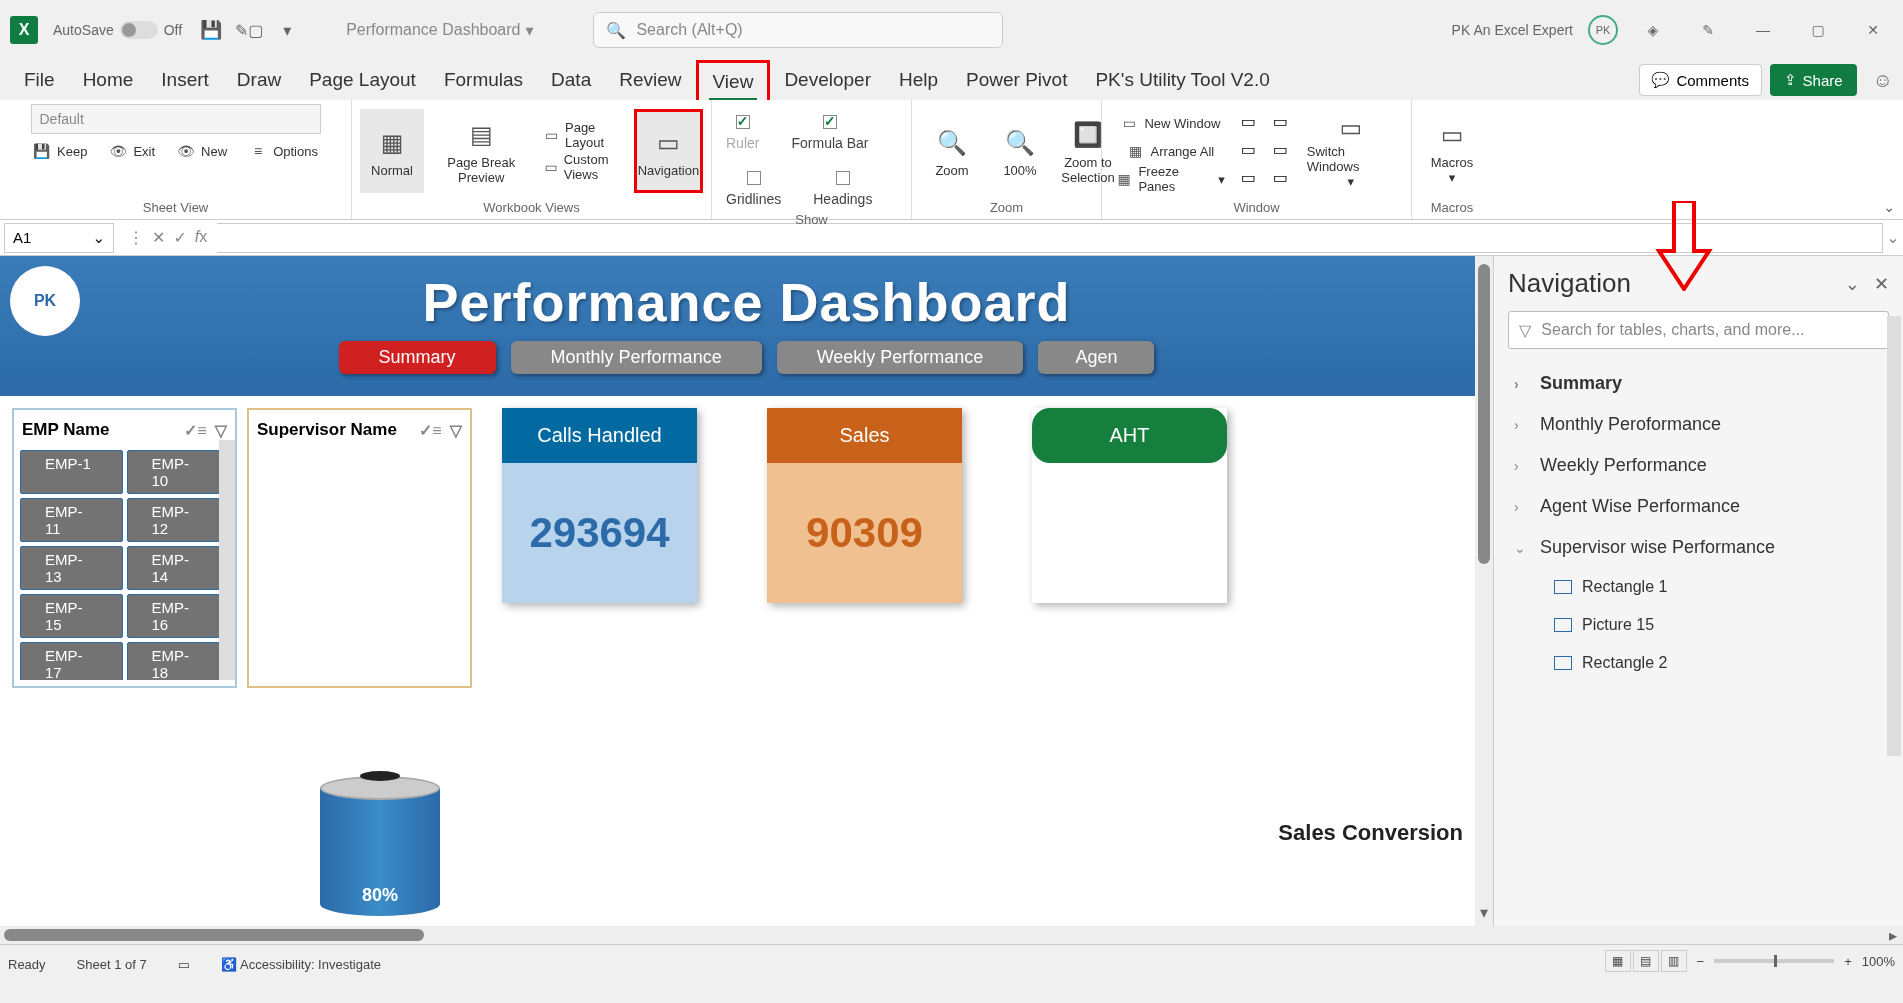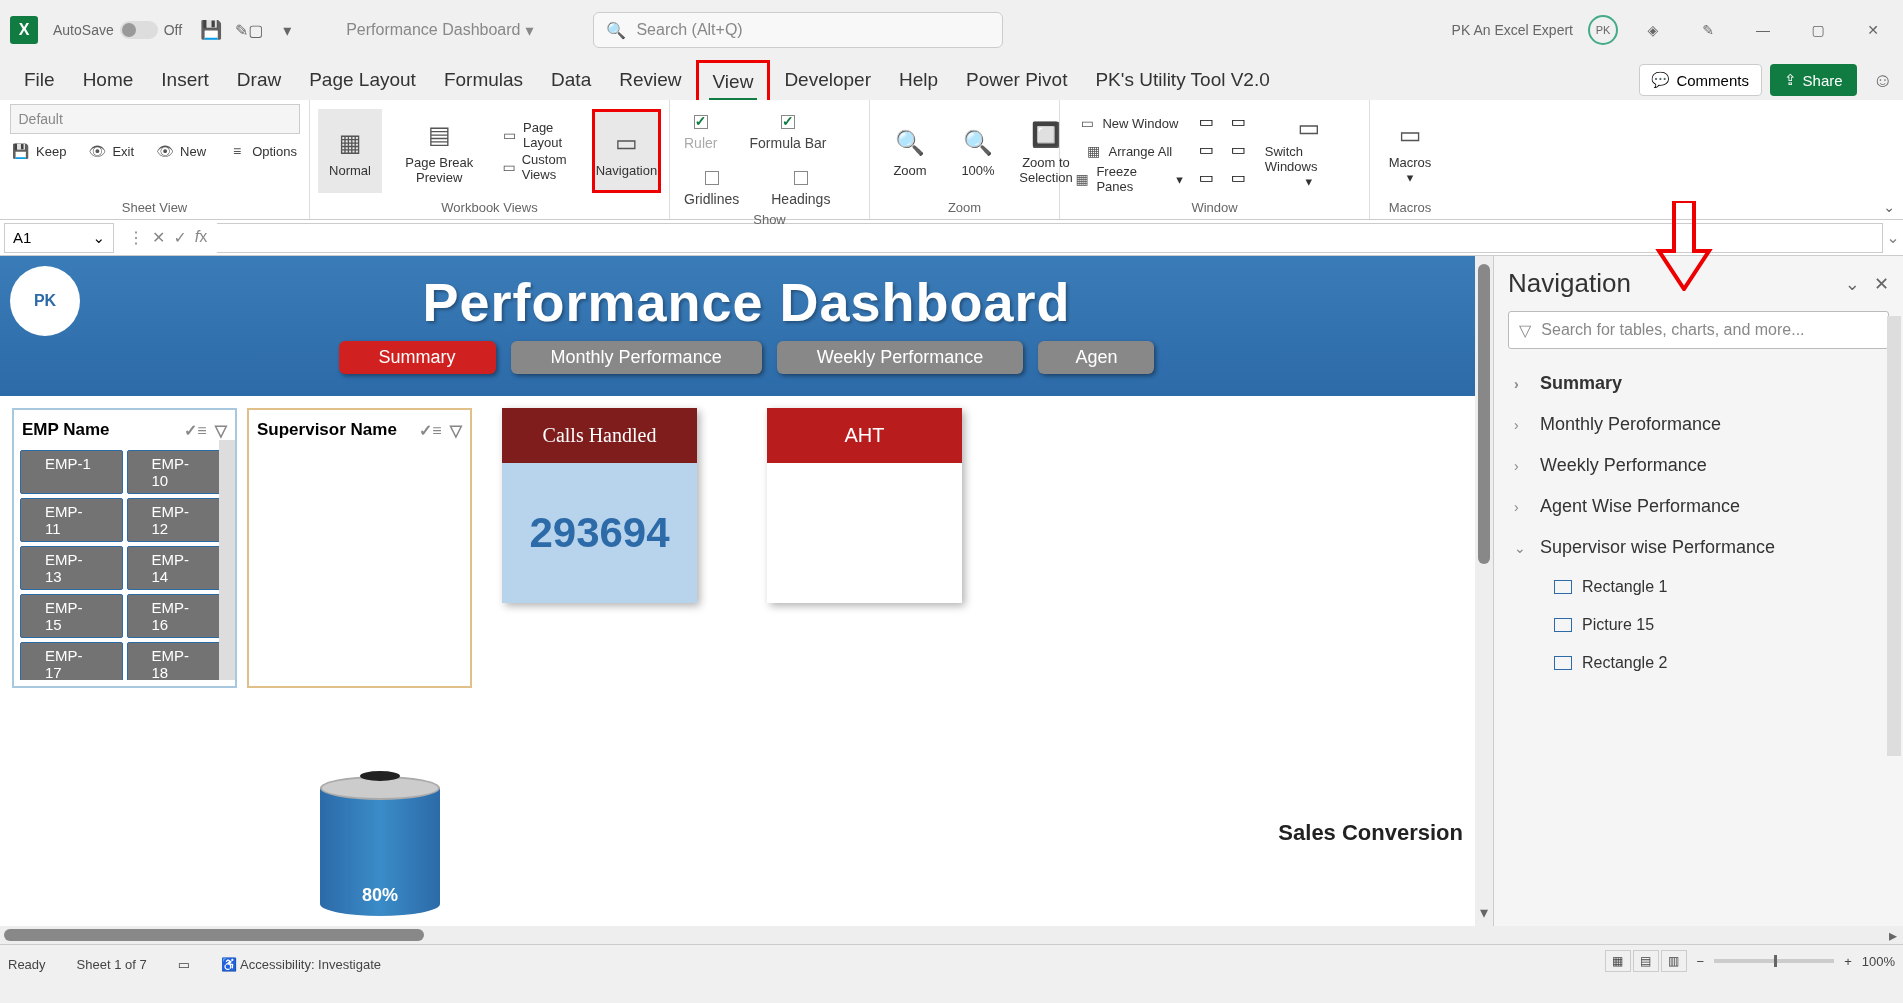"Default" div.ribbon-group { width: 310px -> 352px }
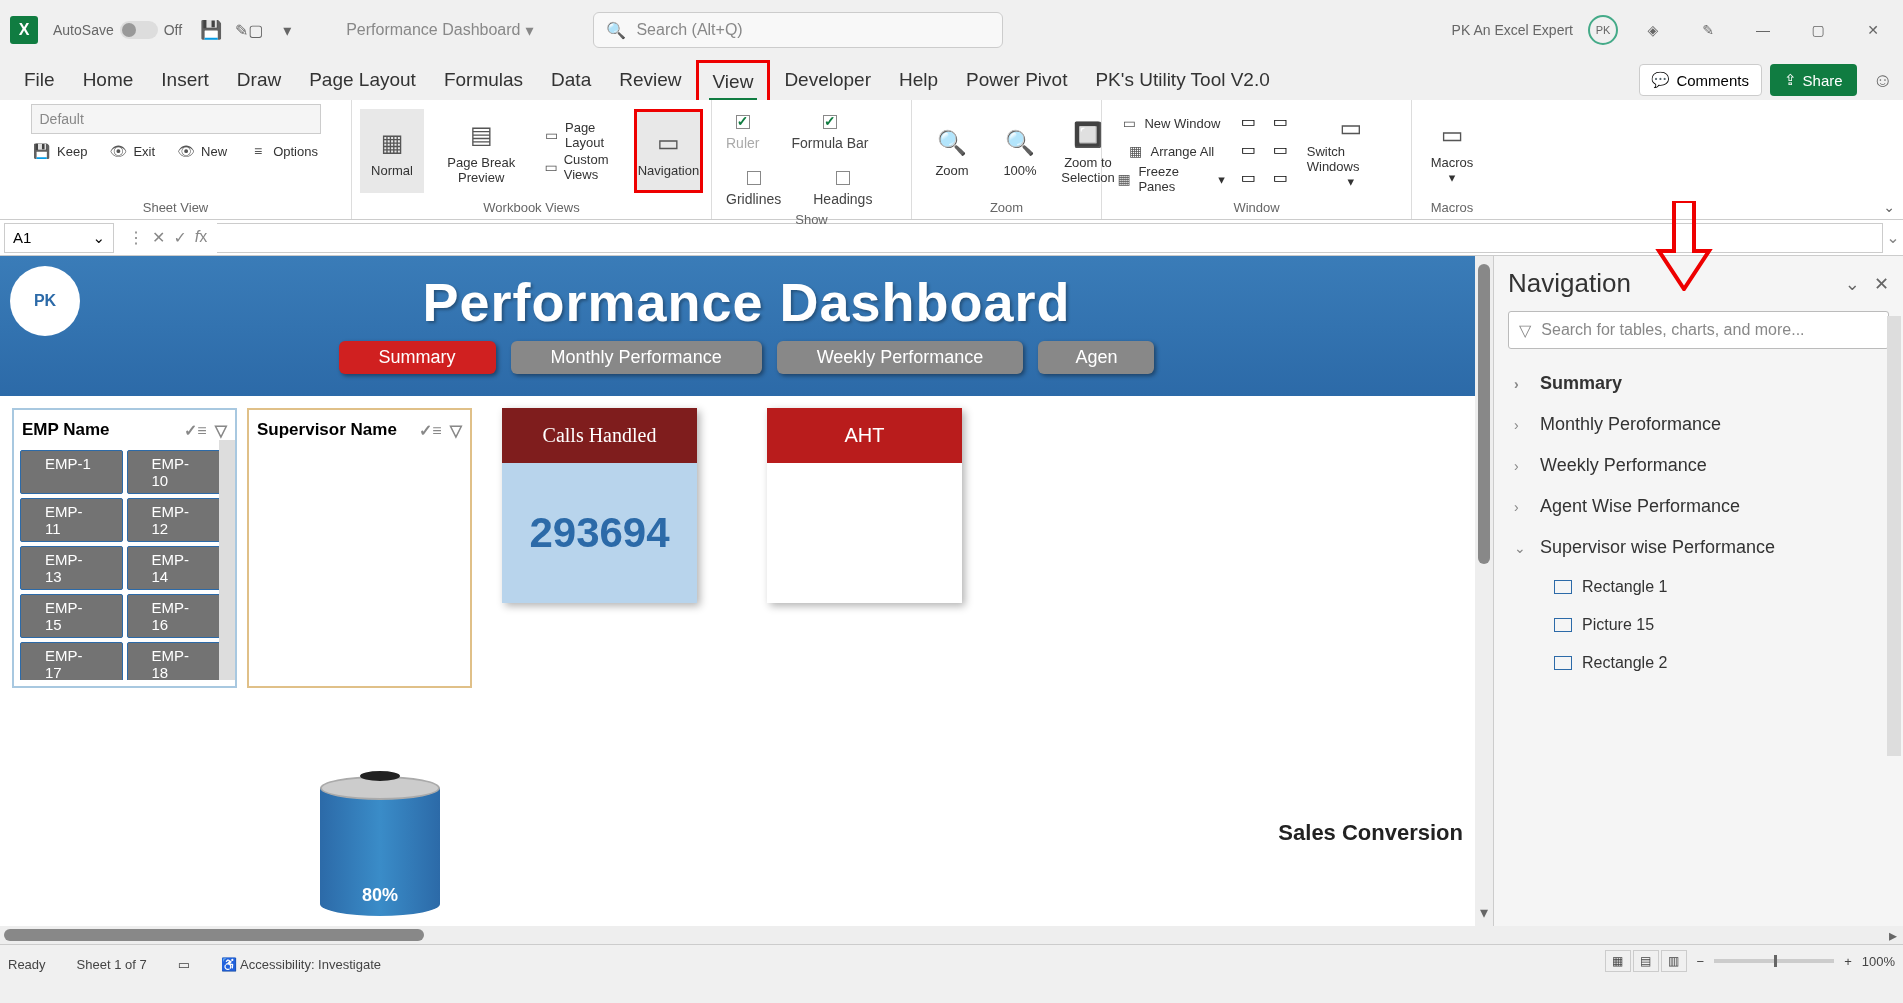"Calls Handled" .card.blue .card-head { background: #7f1d1d -> #0369a1; font-family: Liberation Serif, serif -> none }
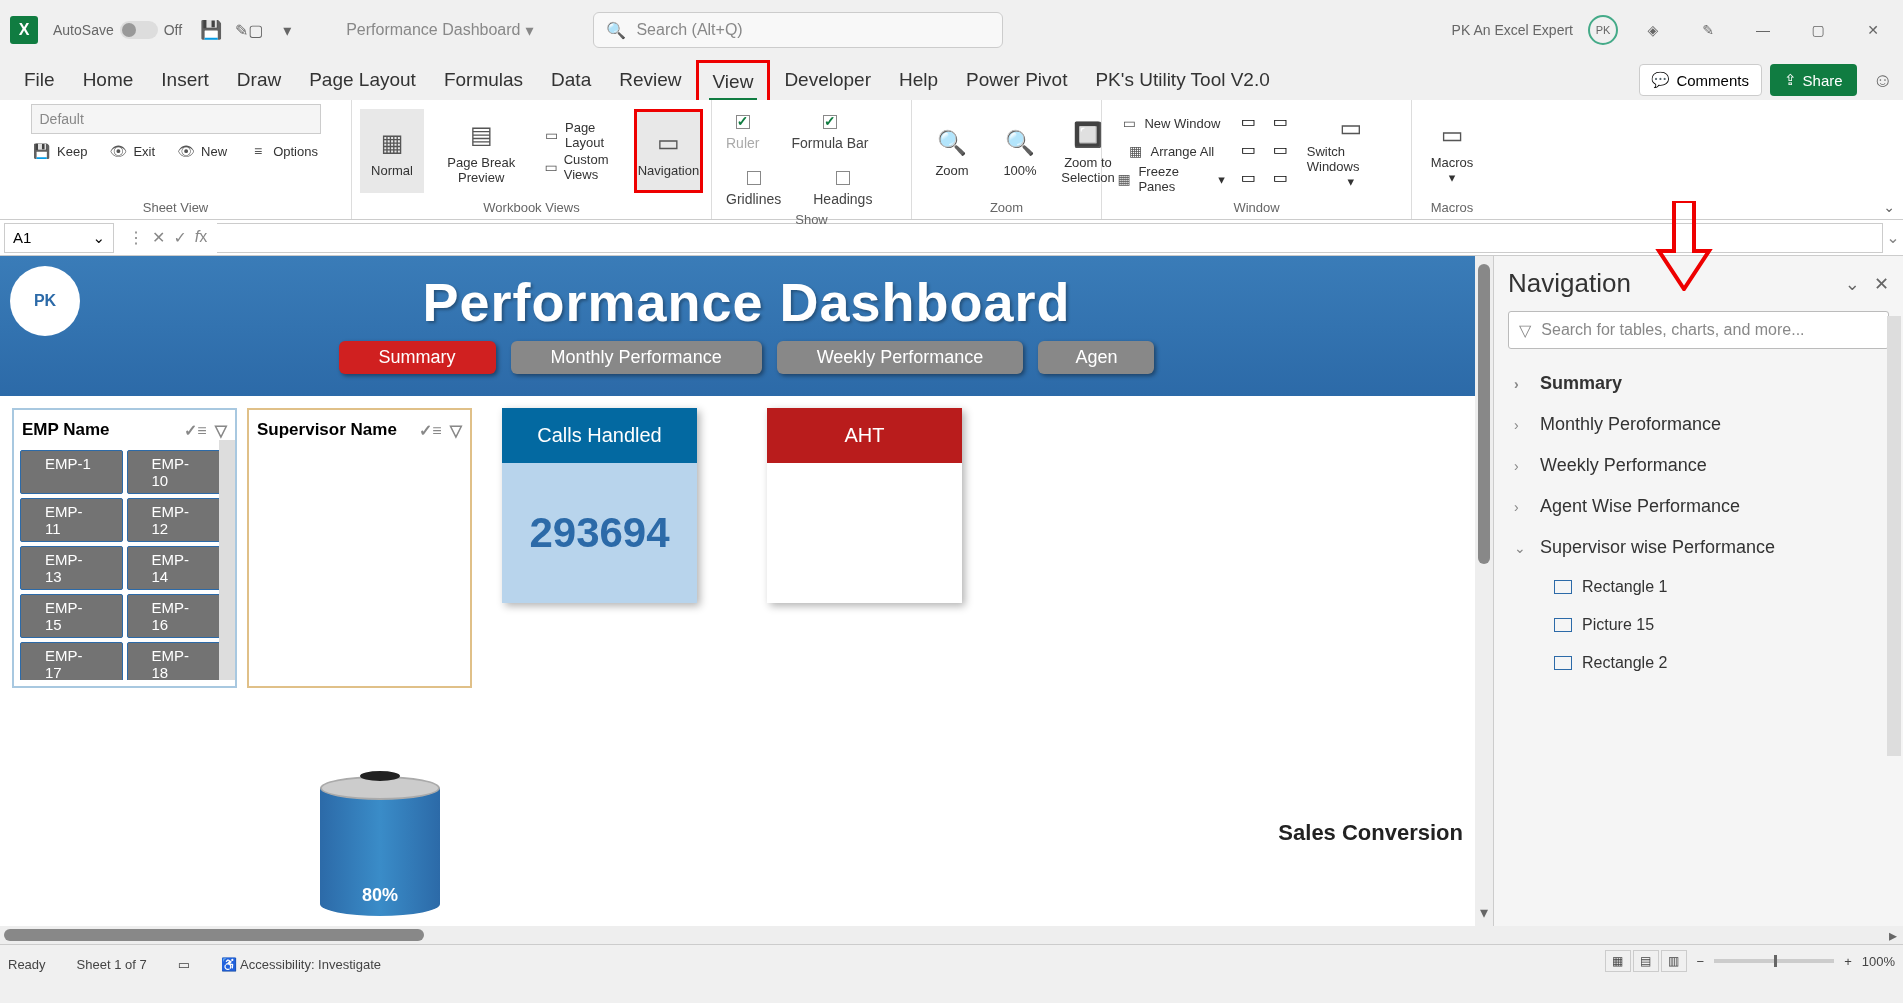"Sales" div.card { html: none -> <div> <div>Sales</div> <div>90309</div> </div> }
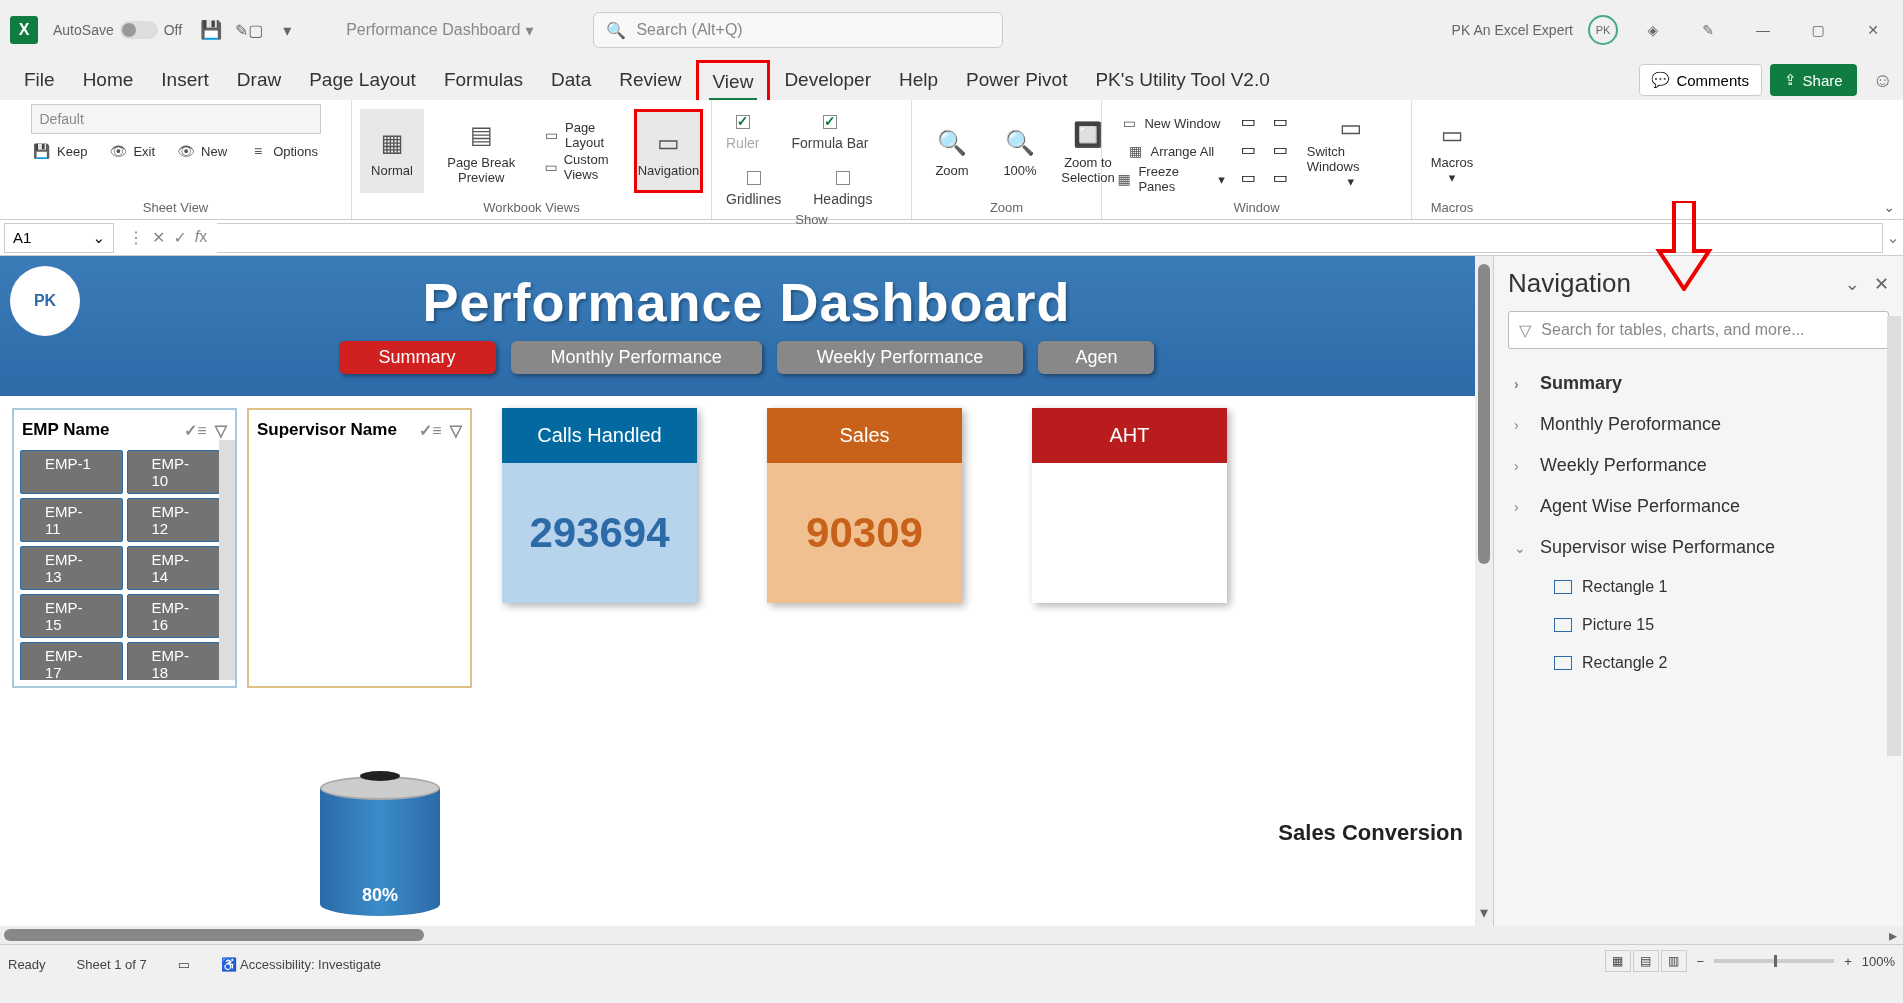"AHT" .card.green .card-head { background: #b91c1c -> #15803d; border-radius: none -> 18px }
